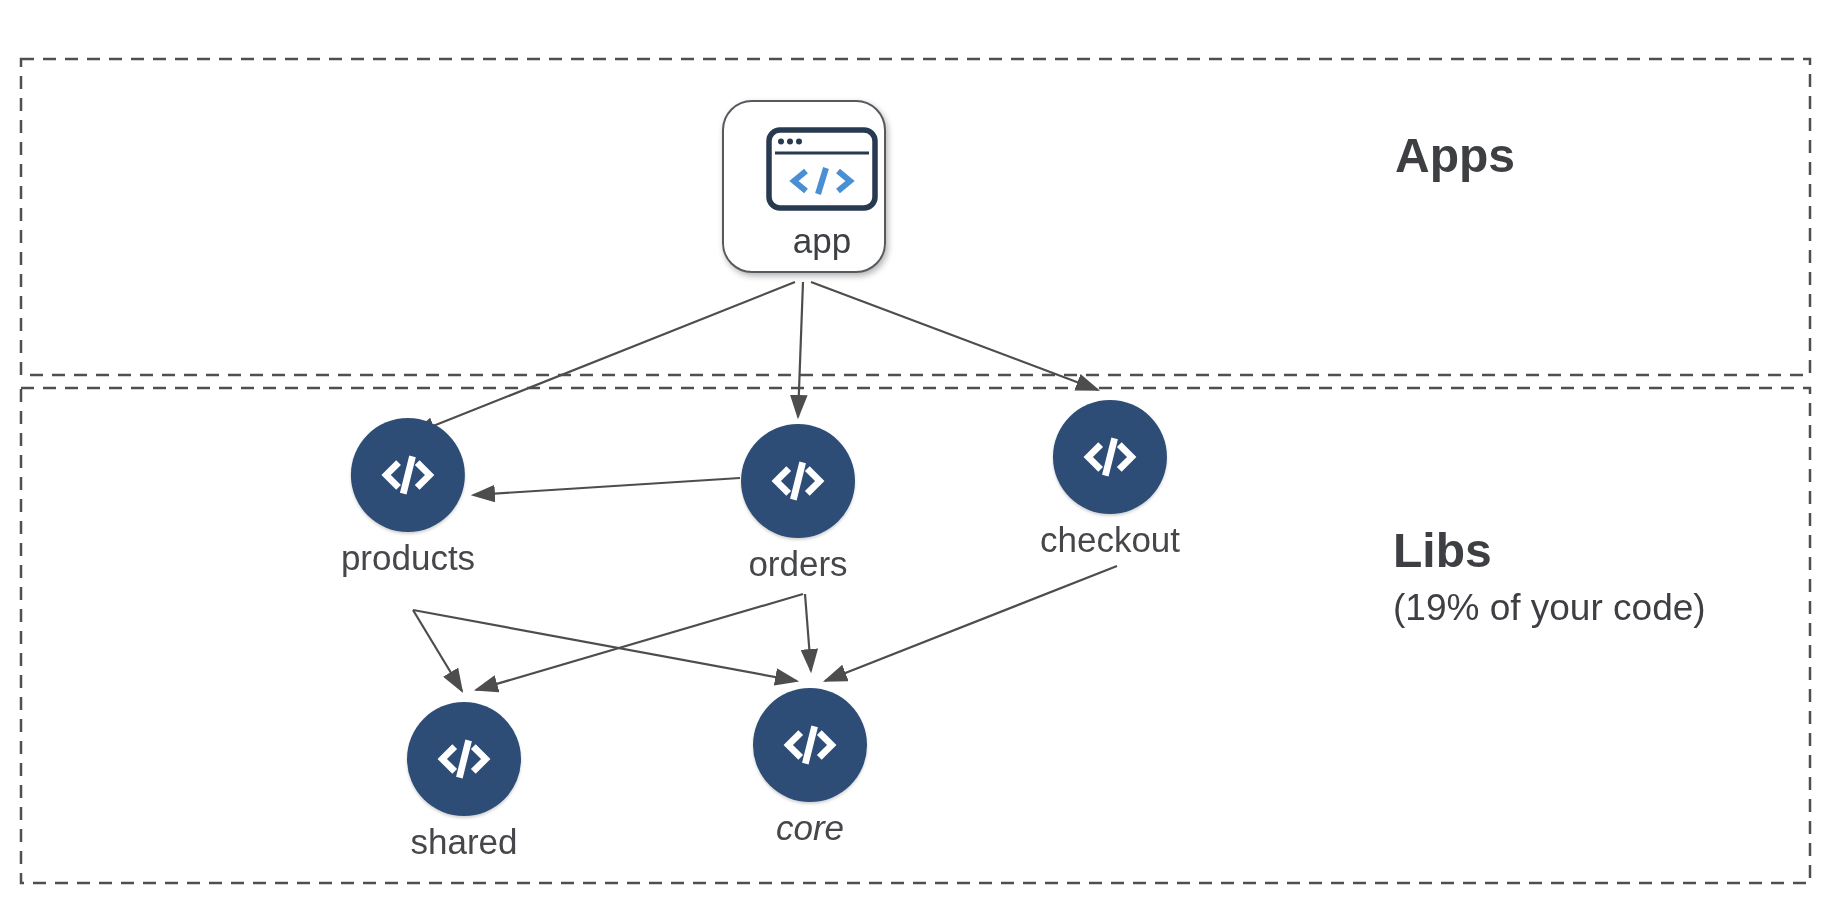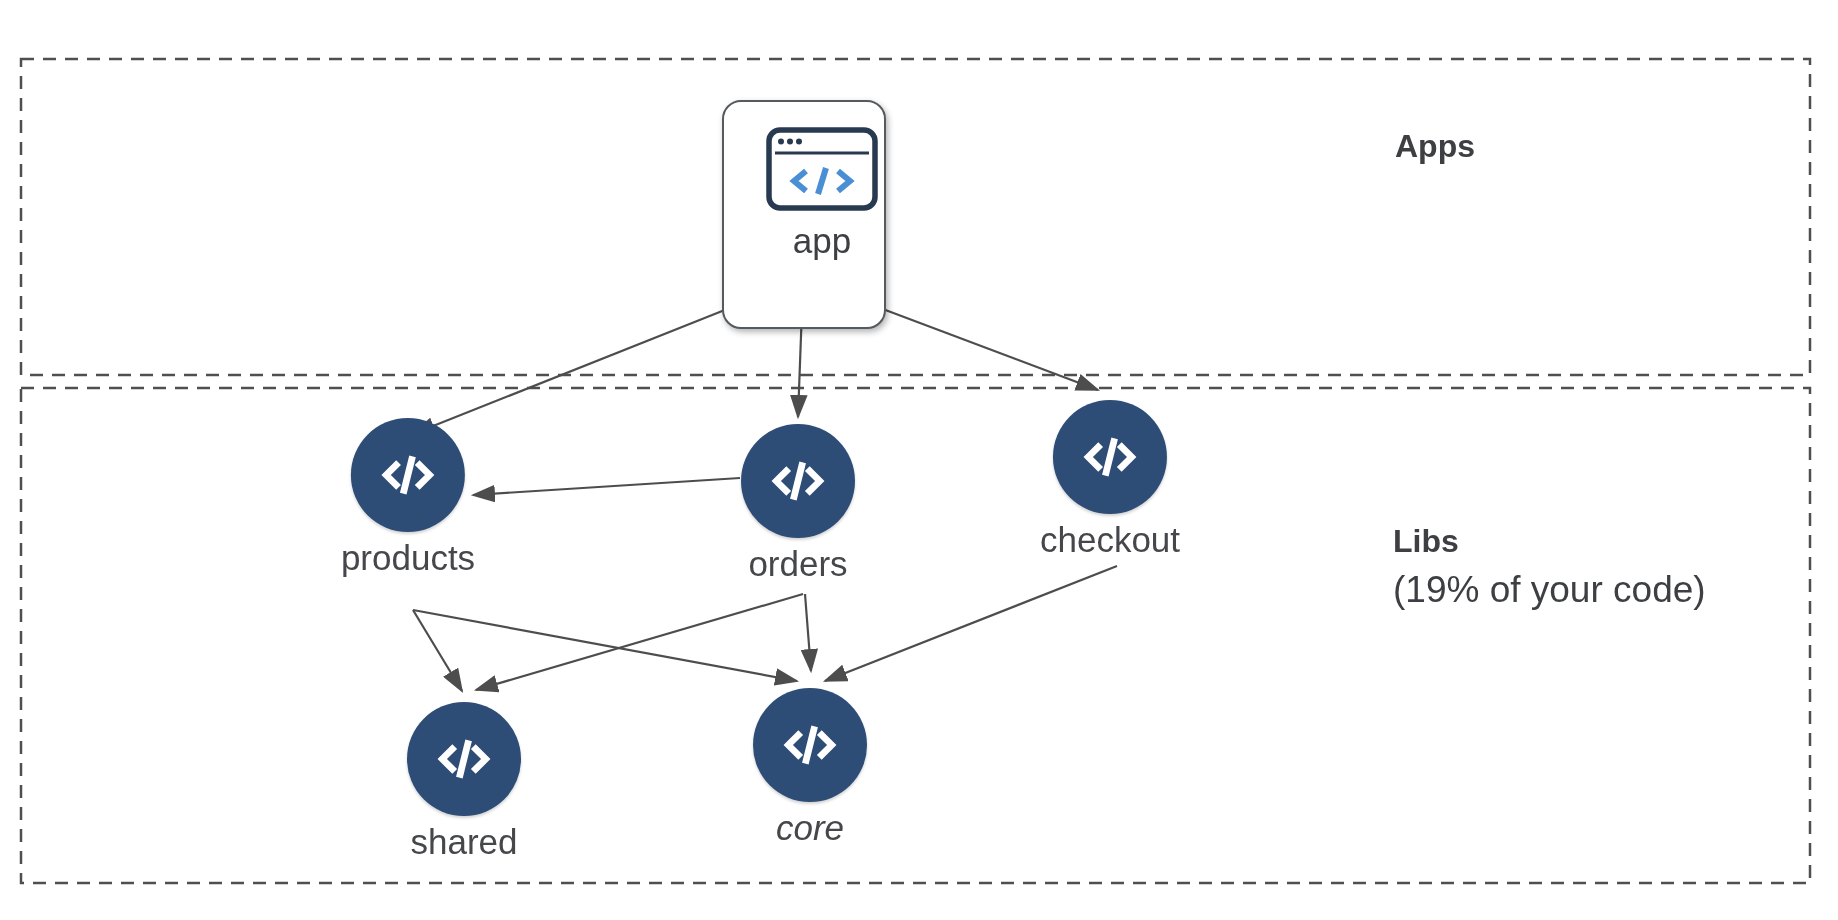"Apps" .sec-title { font-size: 32px -> 48px }
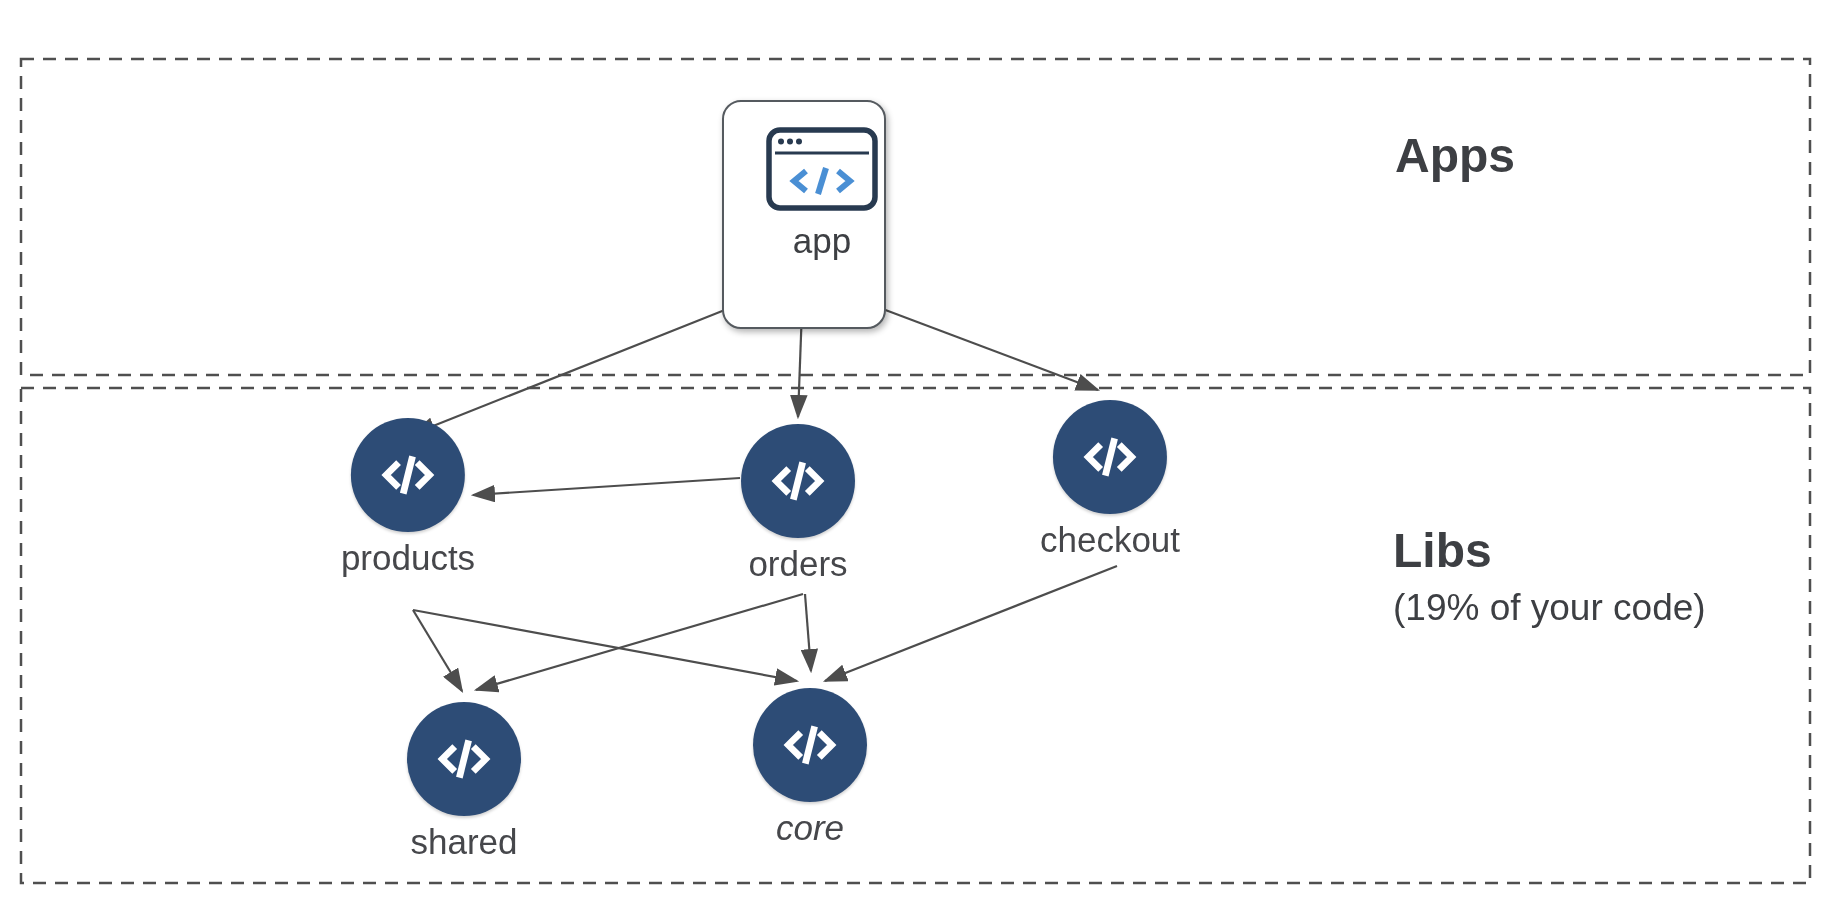"app" .app-node { border-radius: 19px -> 30px; height: 229px -> 173px }
